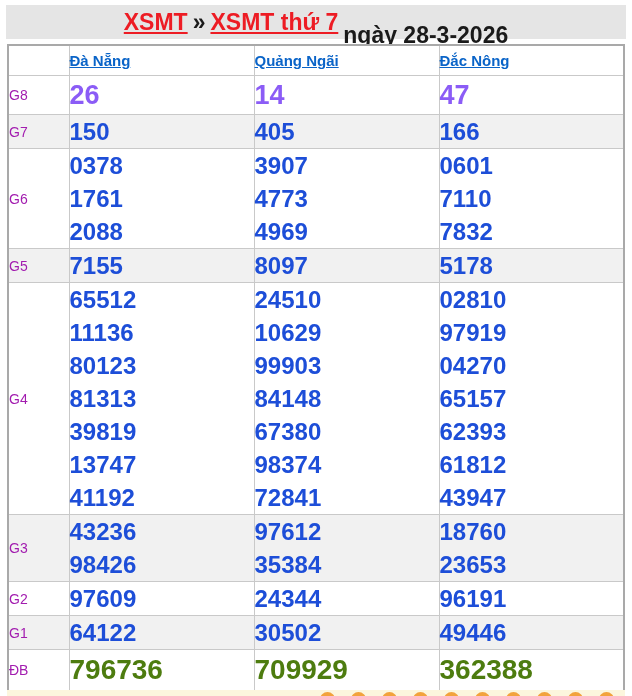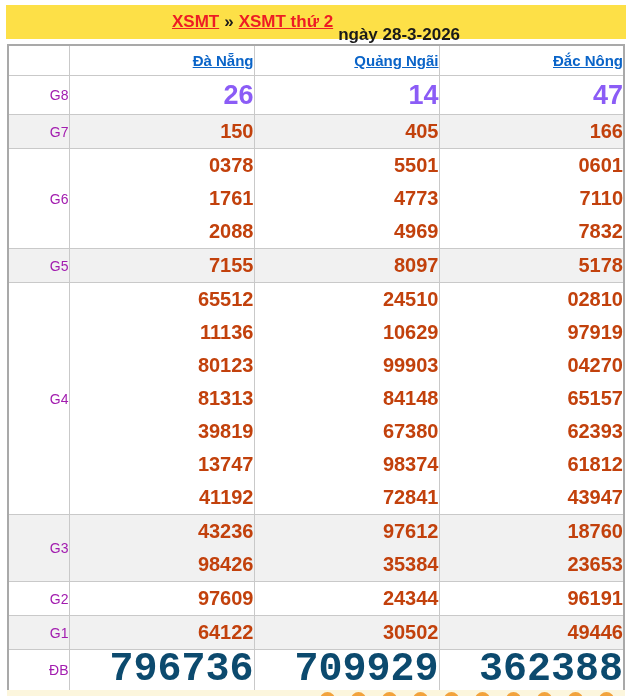"XSMT" .title-bar { background: #fde047 -> #e5e5e5; font-size: 17px -> 23px }
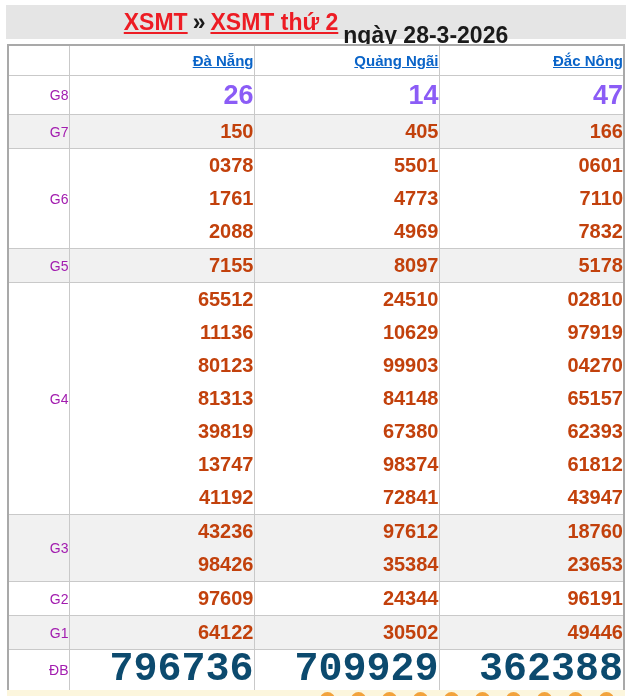"XSMT thứ 2" a.red-link { text: 2 -> 7 }
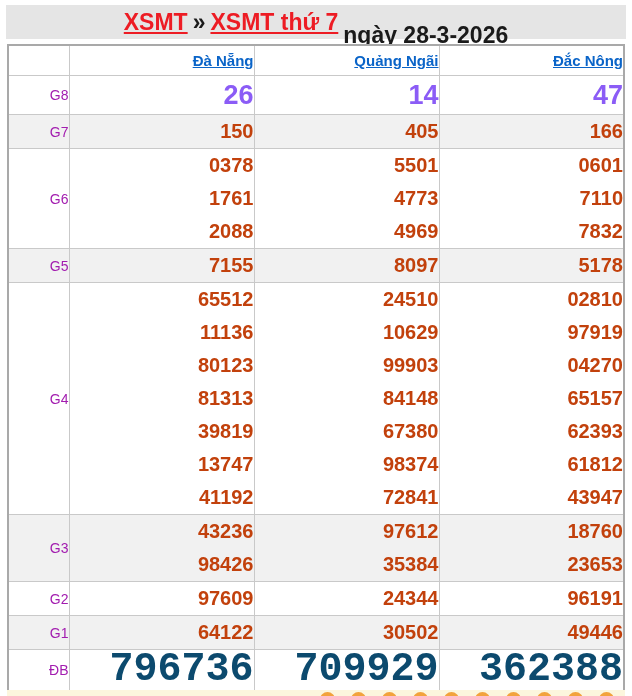"Đà Nẵng" table.results th, table.results td { text-align: right -> left }
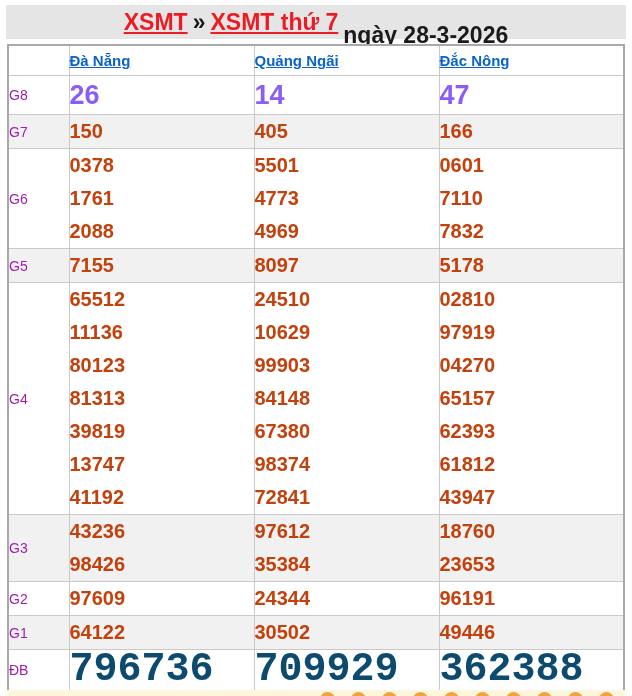"150" td .num { color: #c2410c -> #1d4ed8; font-size: 20px -> 24px }
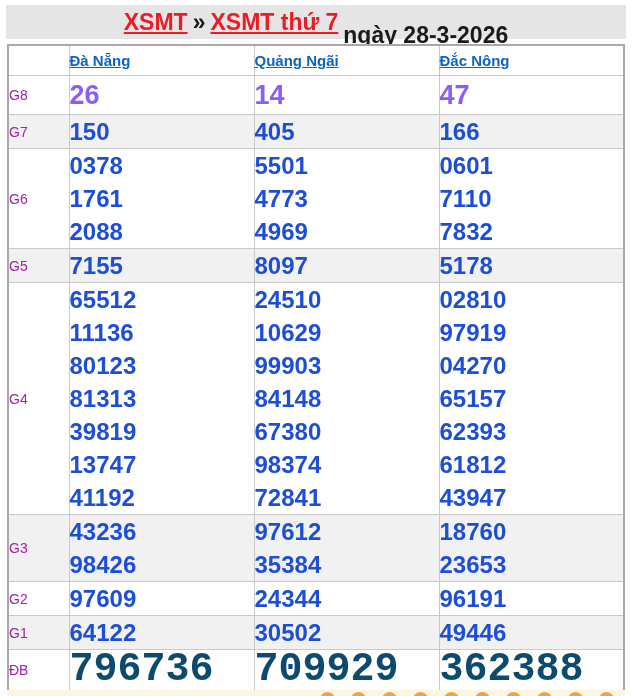"5501" div.num { text: 5501 -> 3907 }
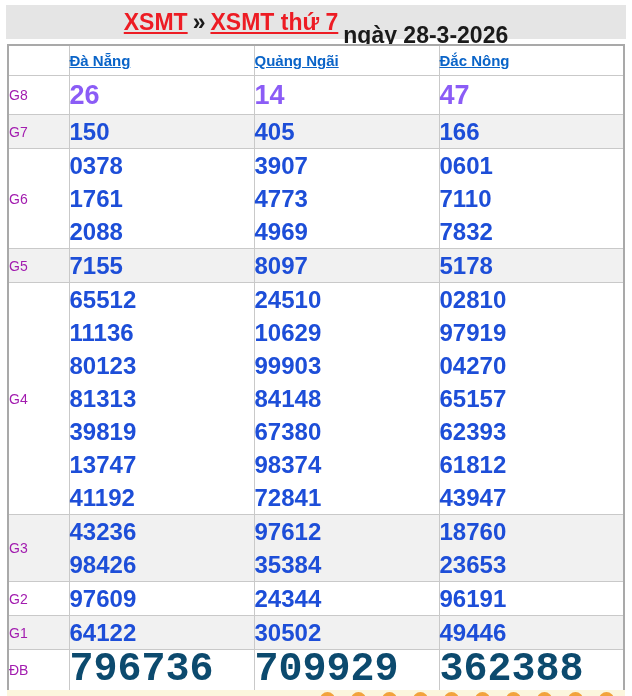"796736" tr.db .num { color: #0c4a6e -> #4d7c0f; font-family: Liberation Mono, monospace -> none; font-size: 40px -> 28px }
